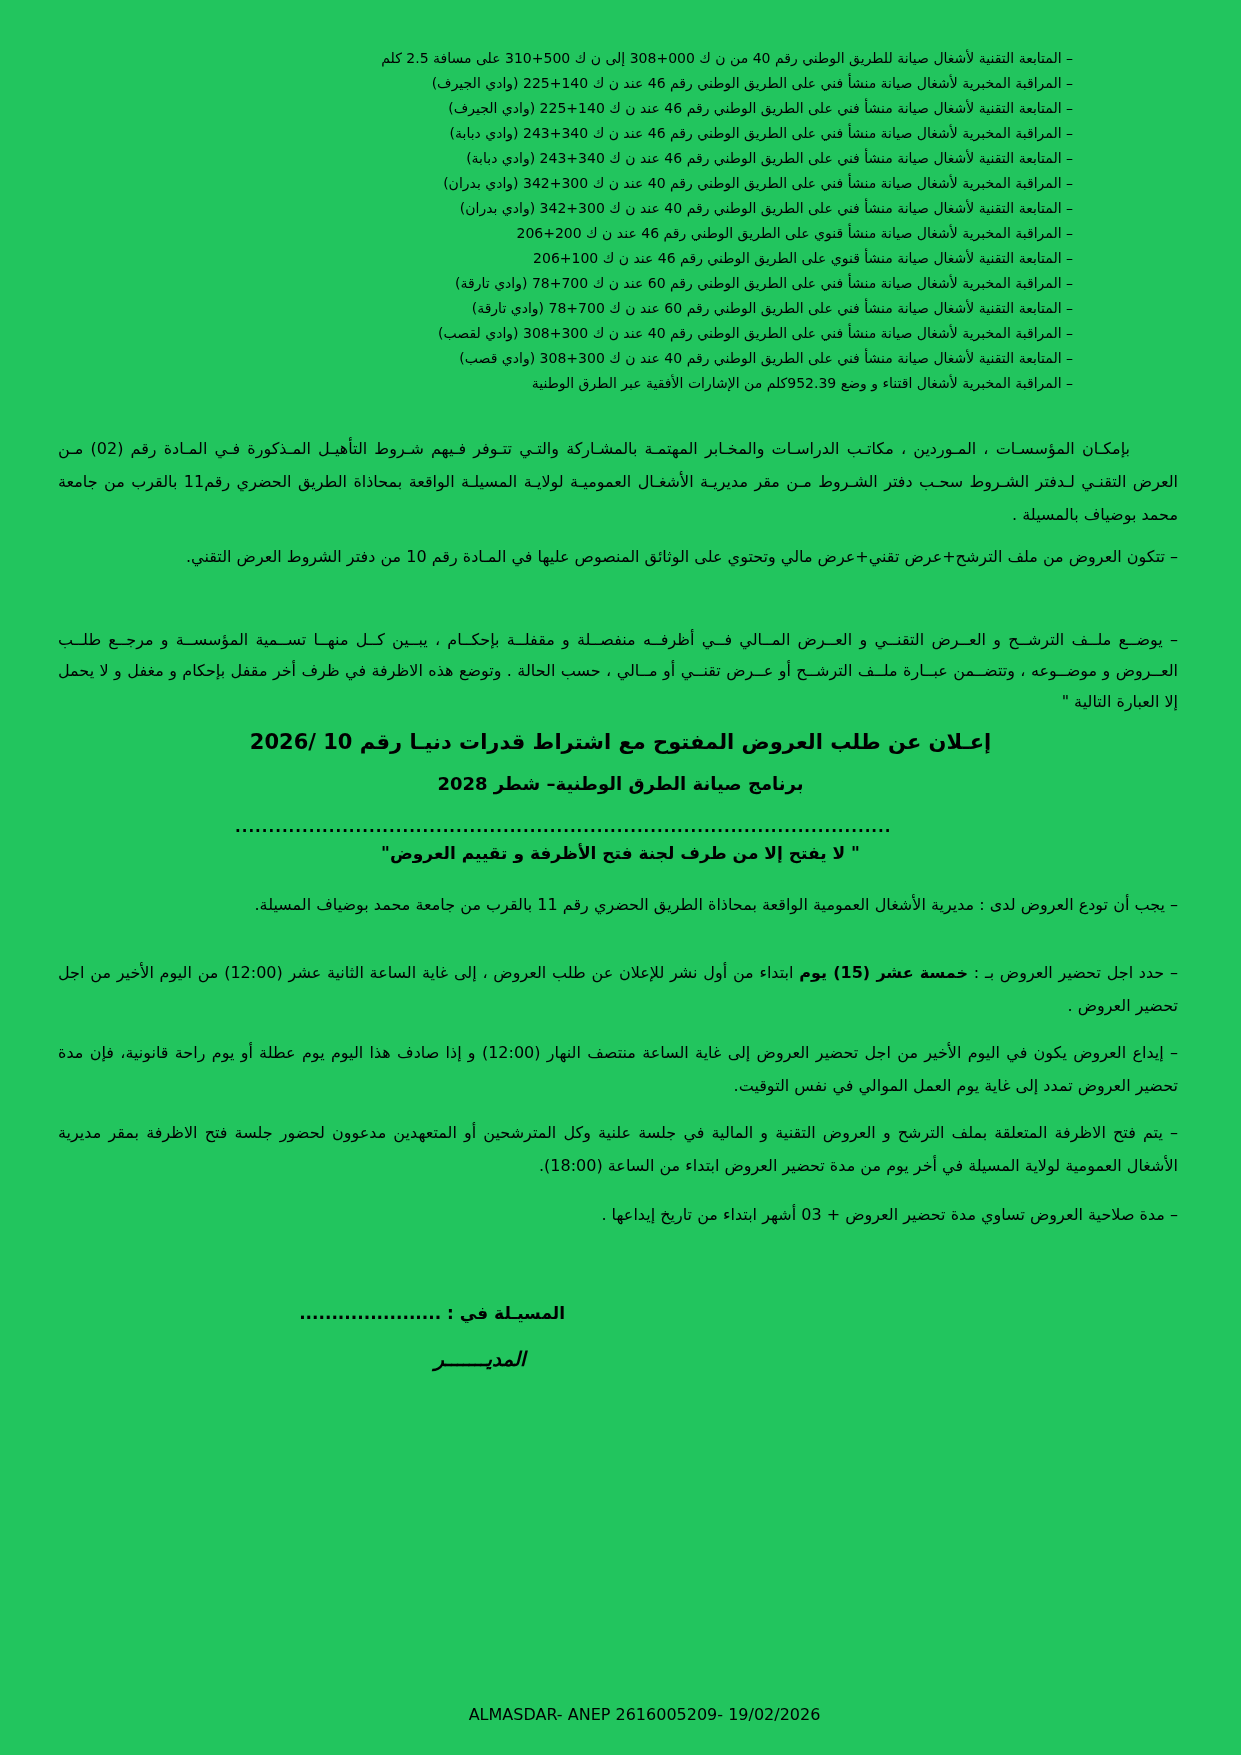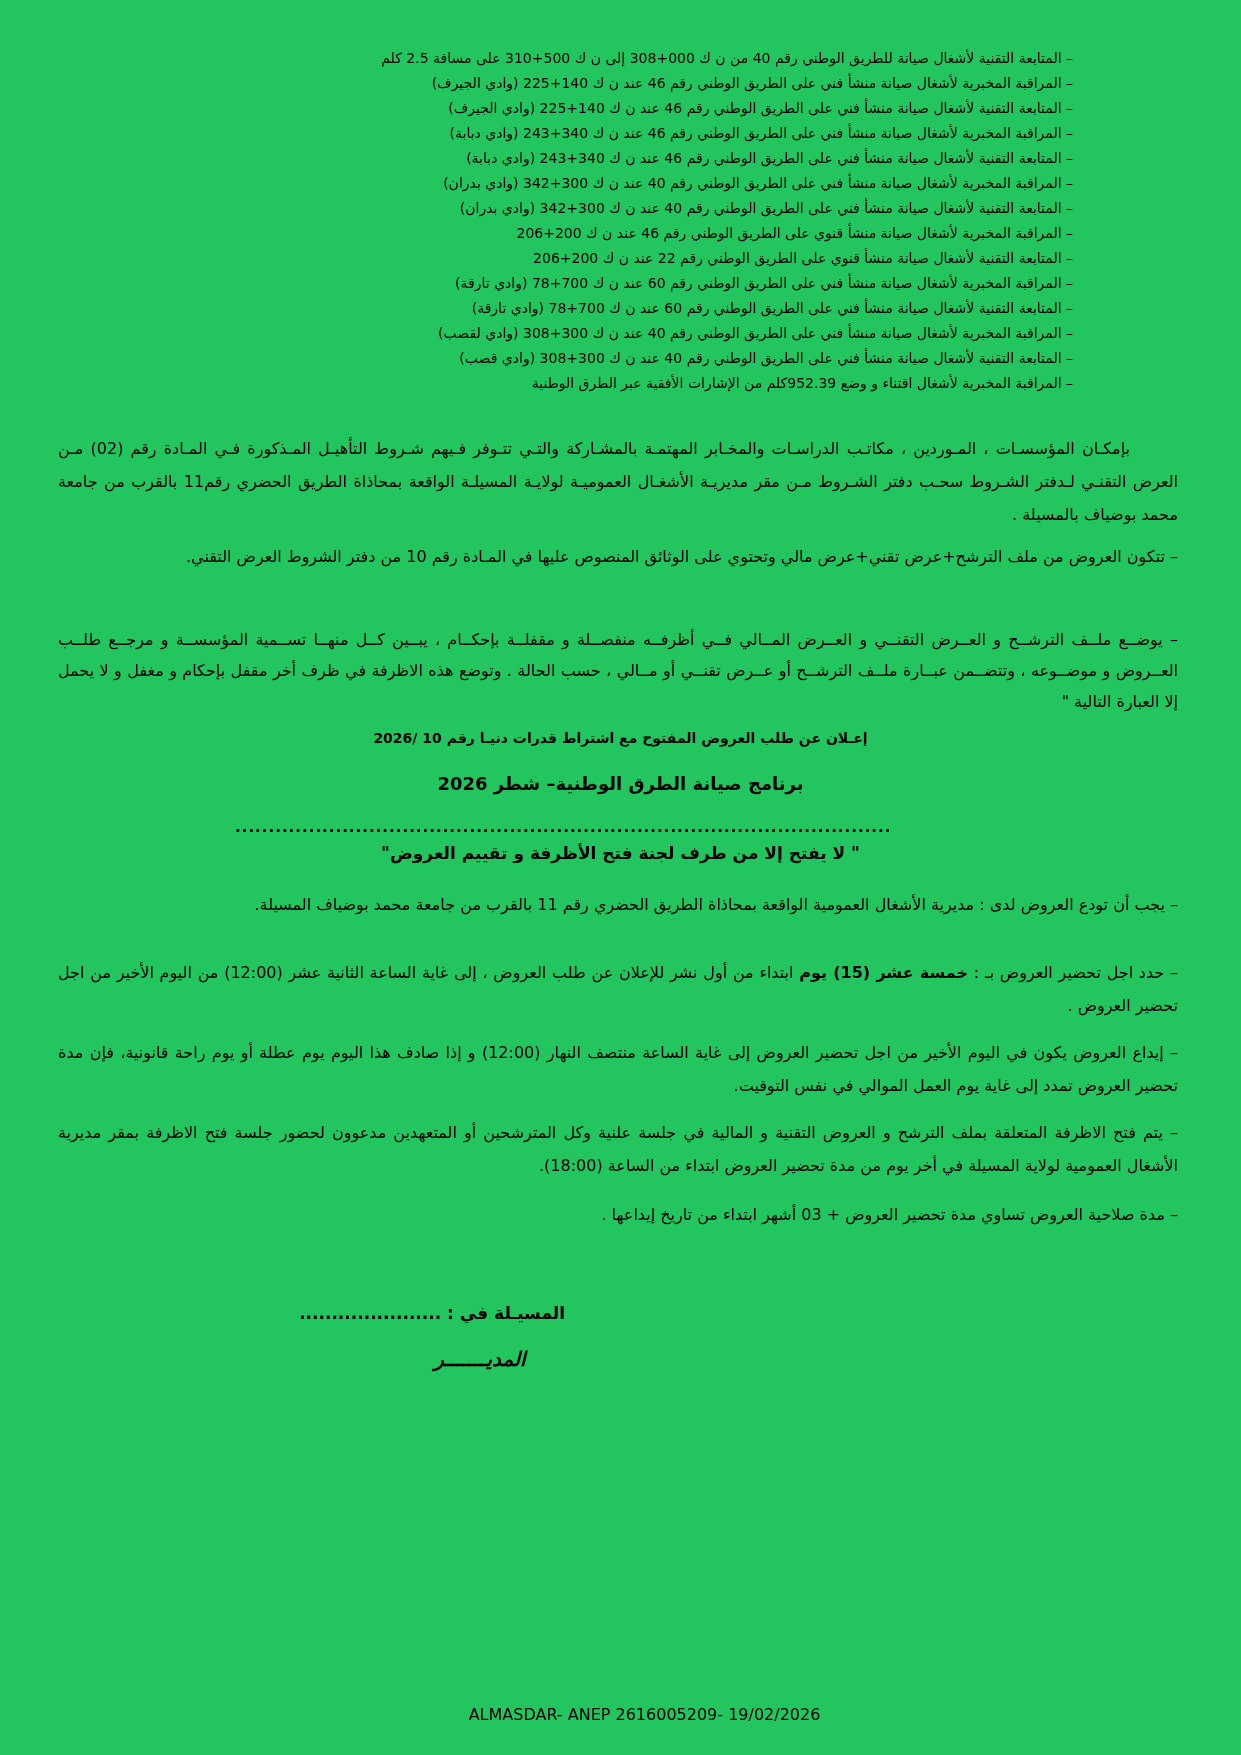"– المتابعة التقنية لأشغال صيانة منشأ قنوي" li { text: 22 عند ن ك 200+206 -> 46 عند ن ك 100+206 }
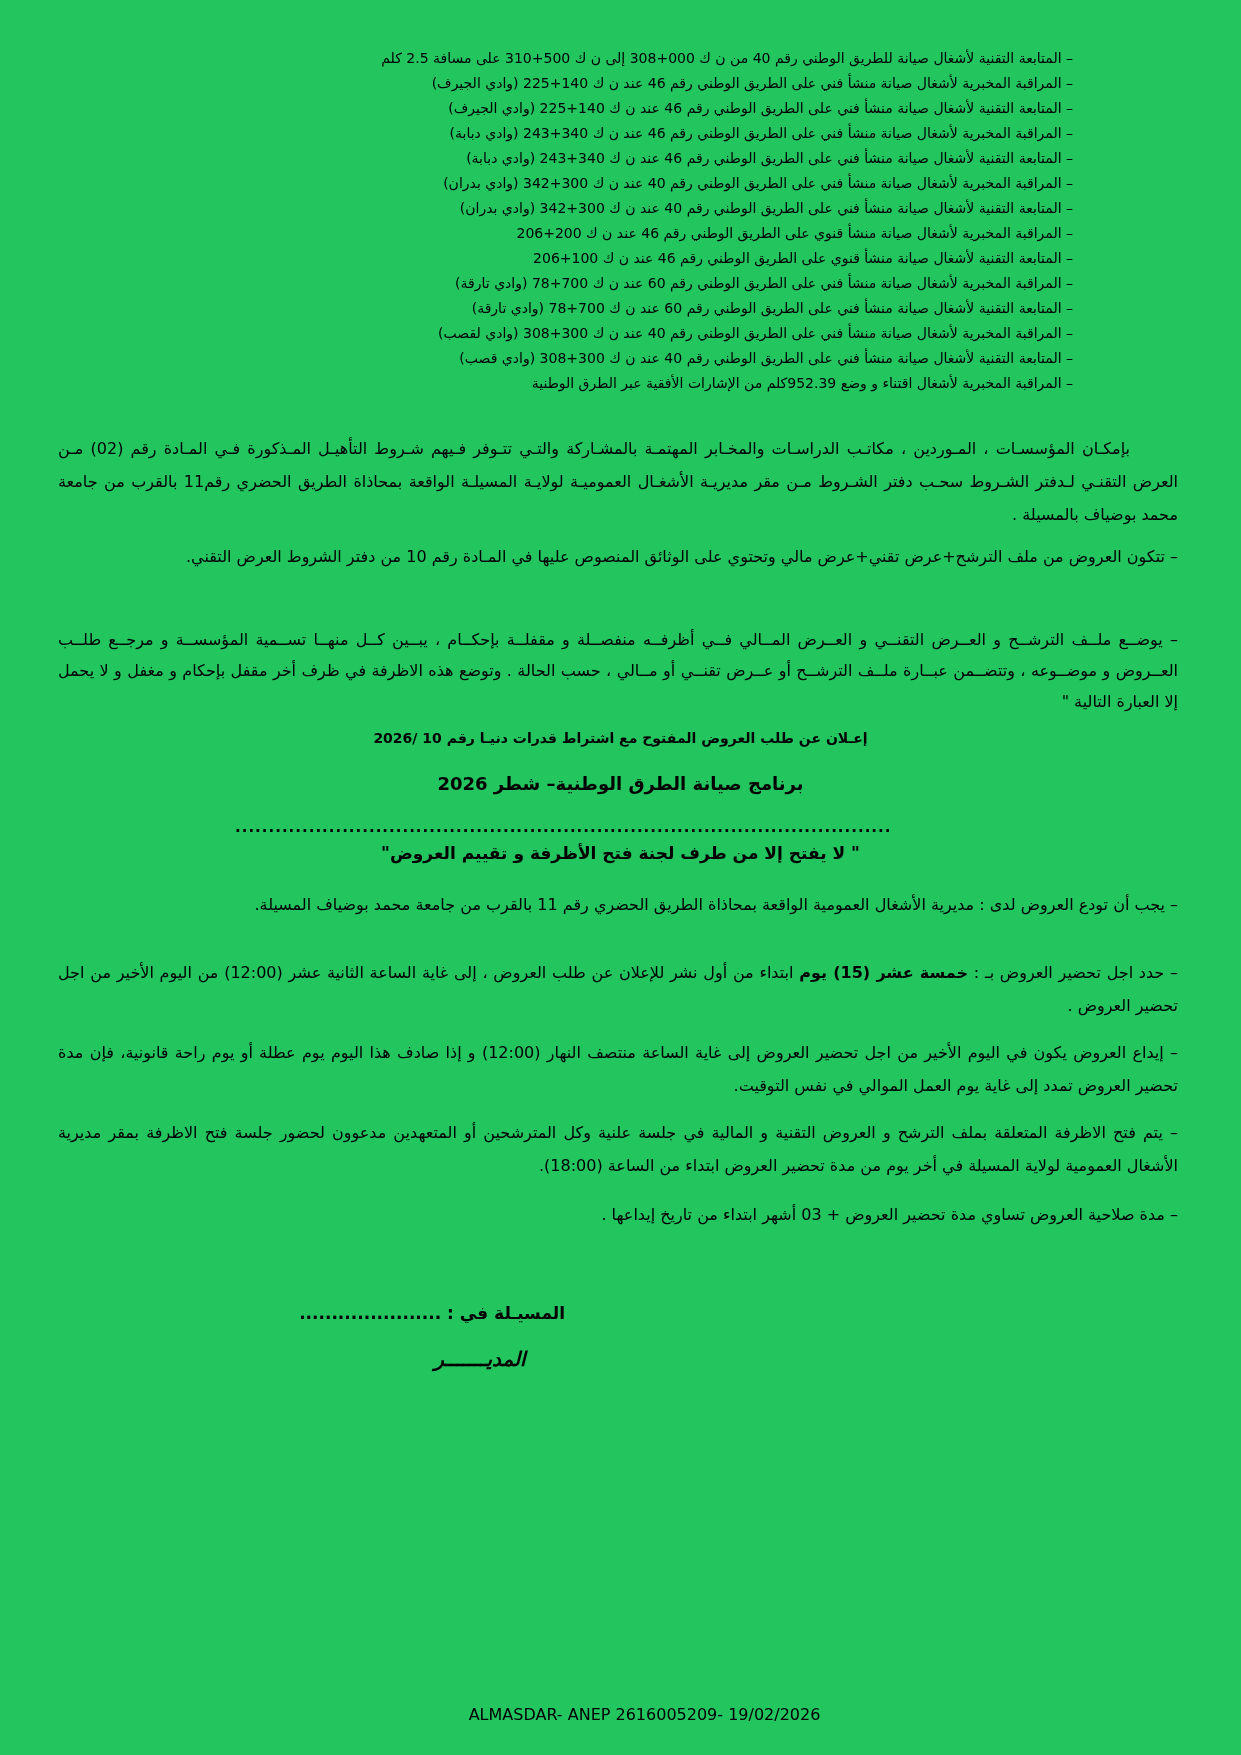"إعـلان عن طلب العروض المفتوح" .title { font-size: 14px -> 21px }
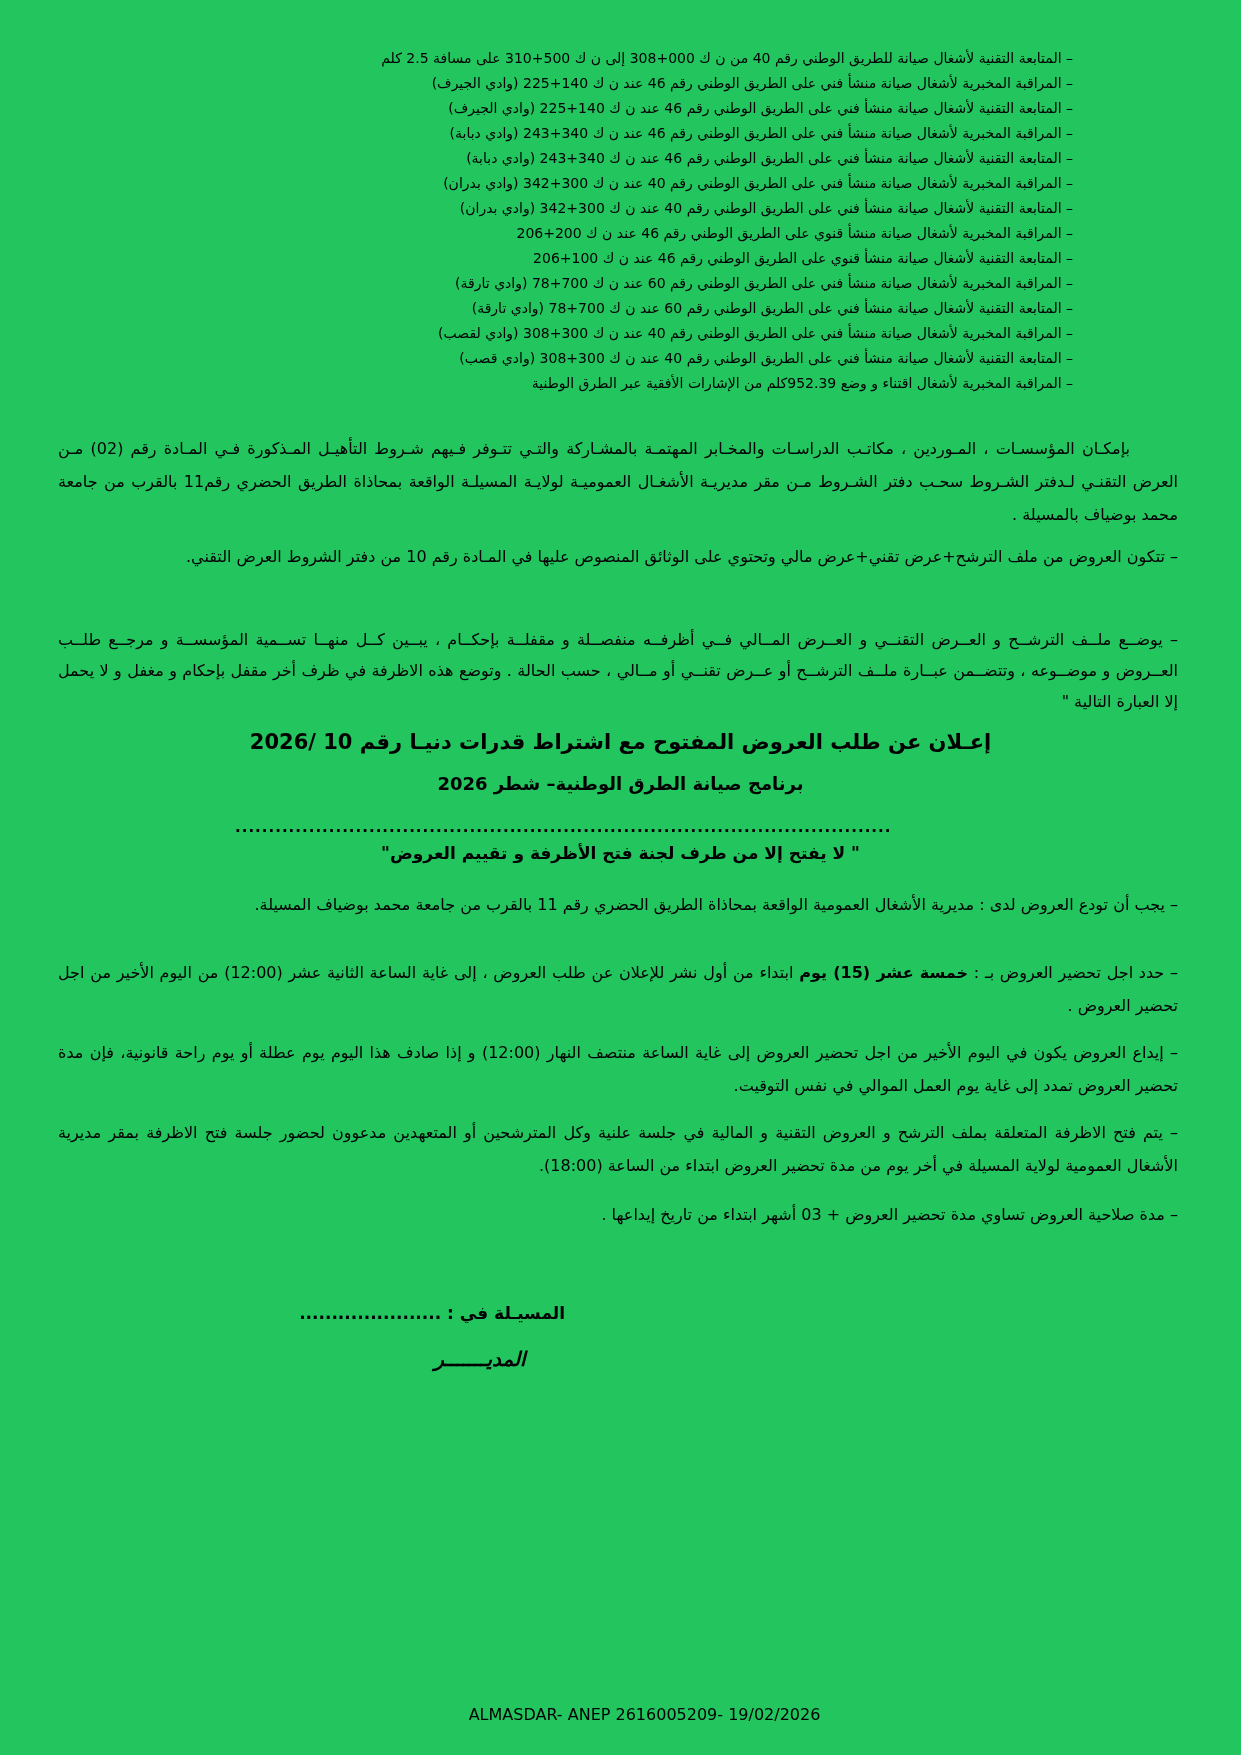"برنامج صيانة الطرق الوطنية– شطر" h3.center { text: 2026 -> 2028 }
